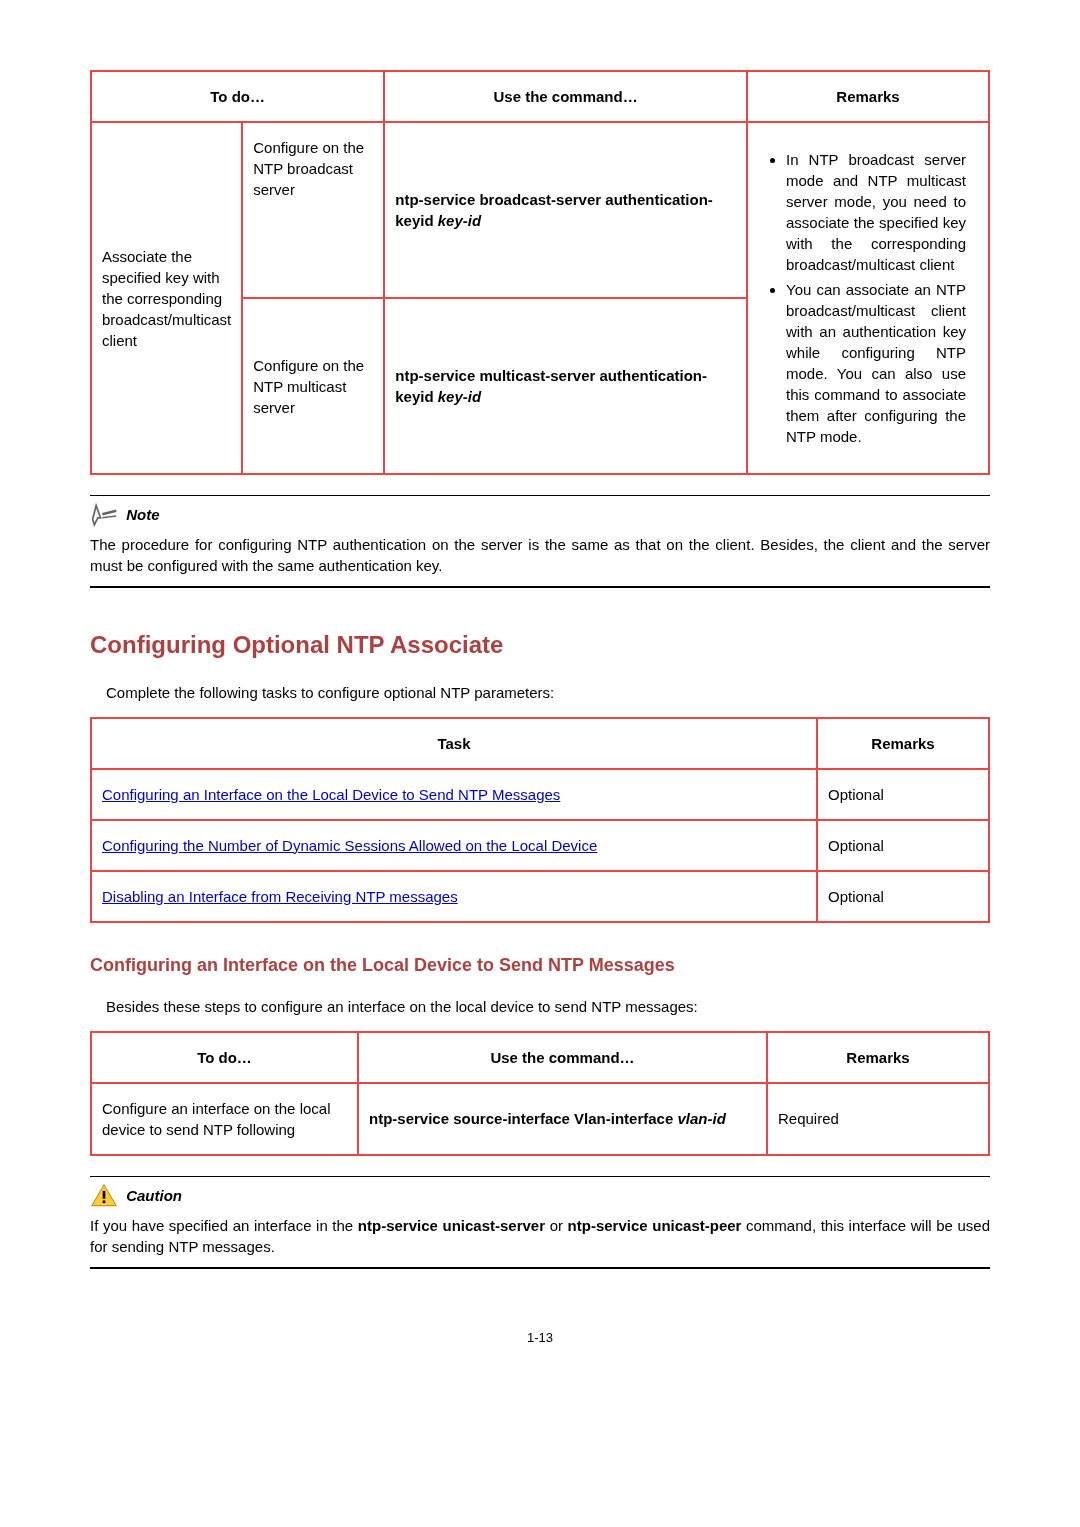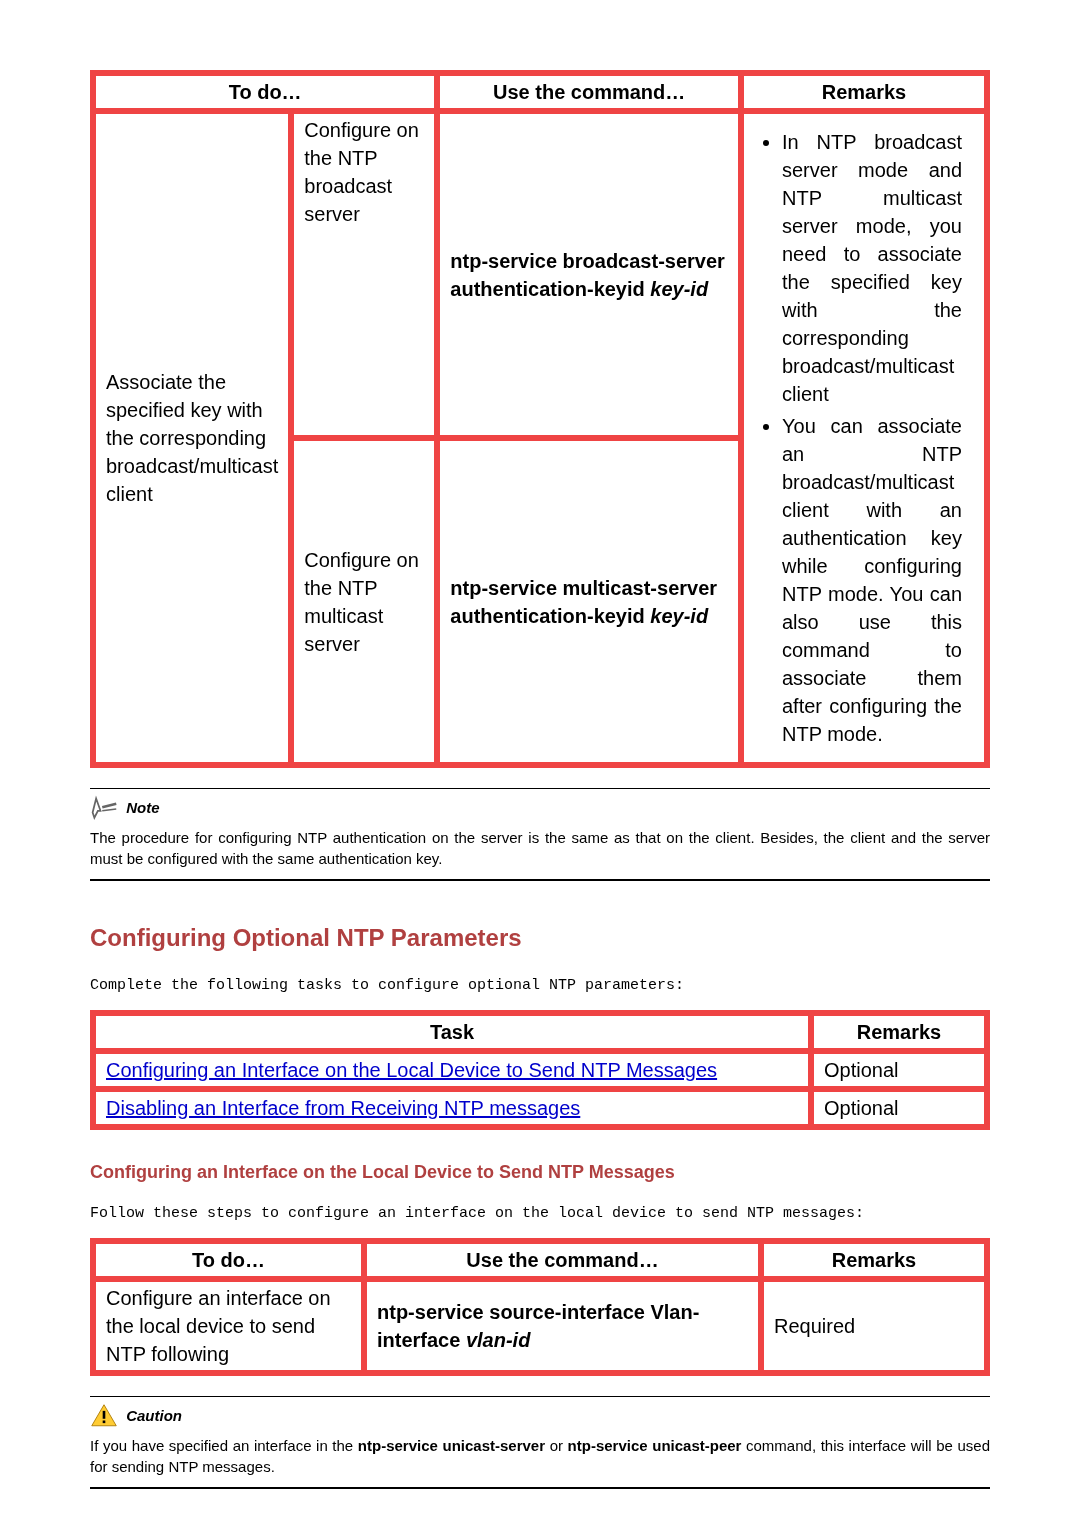"To do…" th, td { border: 6px solid #ef4444 -> 2px solid #ef4444; font-size: 20px -> 15px; padding: 2px 10px -> 14px 10px }
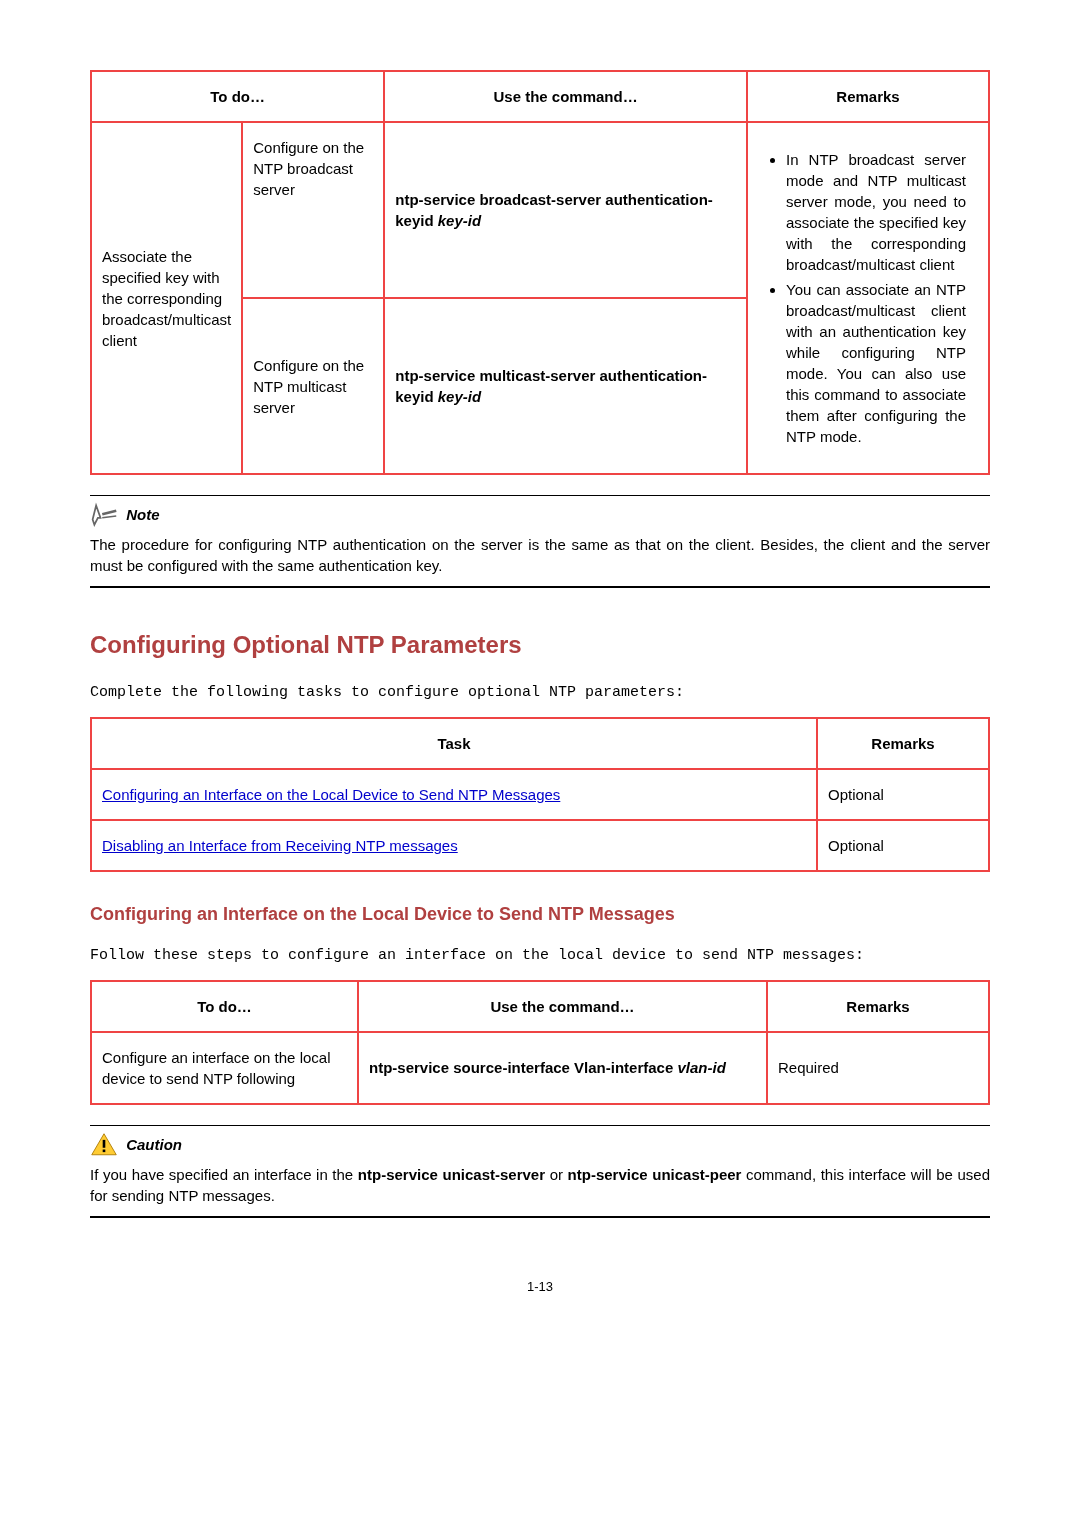"Configuring Optional NTP Parameters" h1.section { text: Parameters -> Associate }
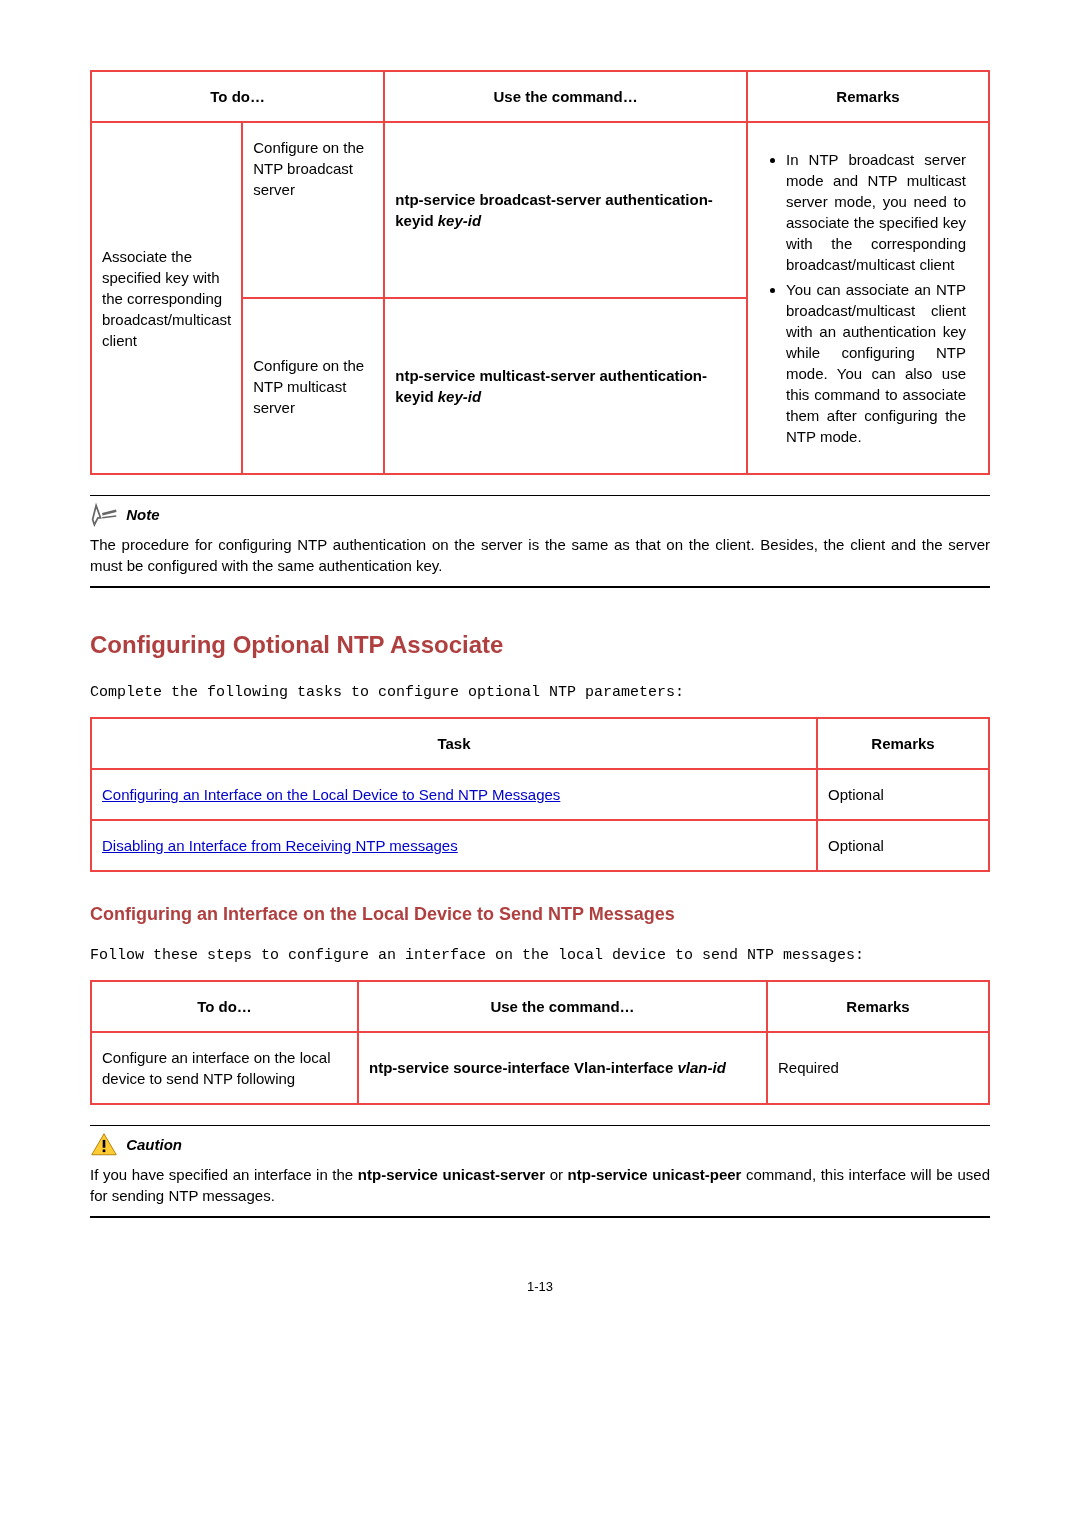"Complete the following tasks to" .intro { font-family: Liberation Mono, monospace -> none; margin: 0 0 14px 0 -> 0 0 14px 16px }
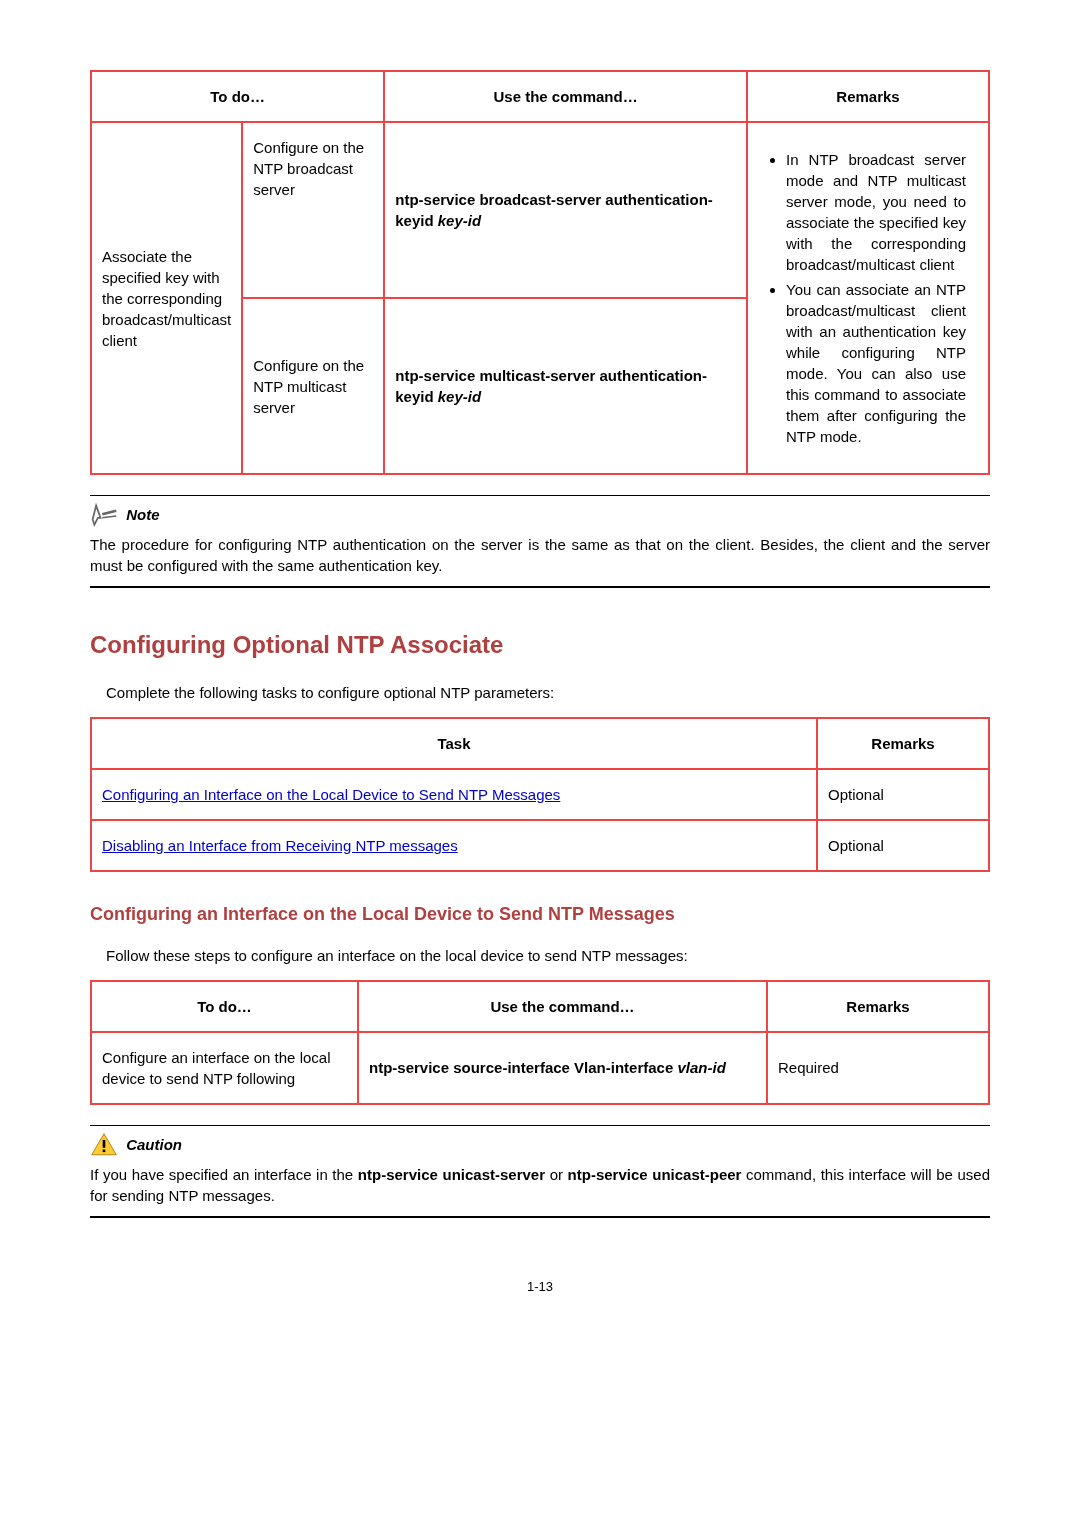"Configuring the Number of Dynamic" tr { html: none -> <tr> <td><a>Configuring the Number of Dynamic Sessions Allowed on the Local Device</a></td> <td>Optional</td> </tr> }
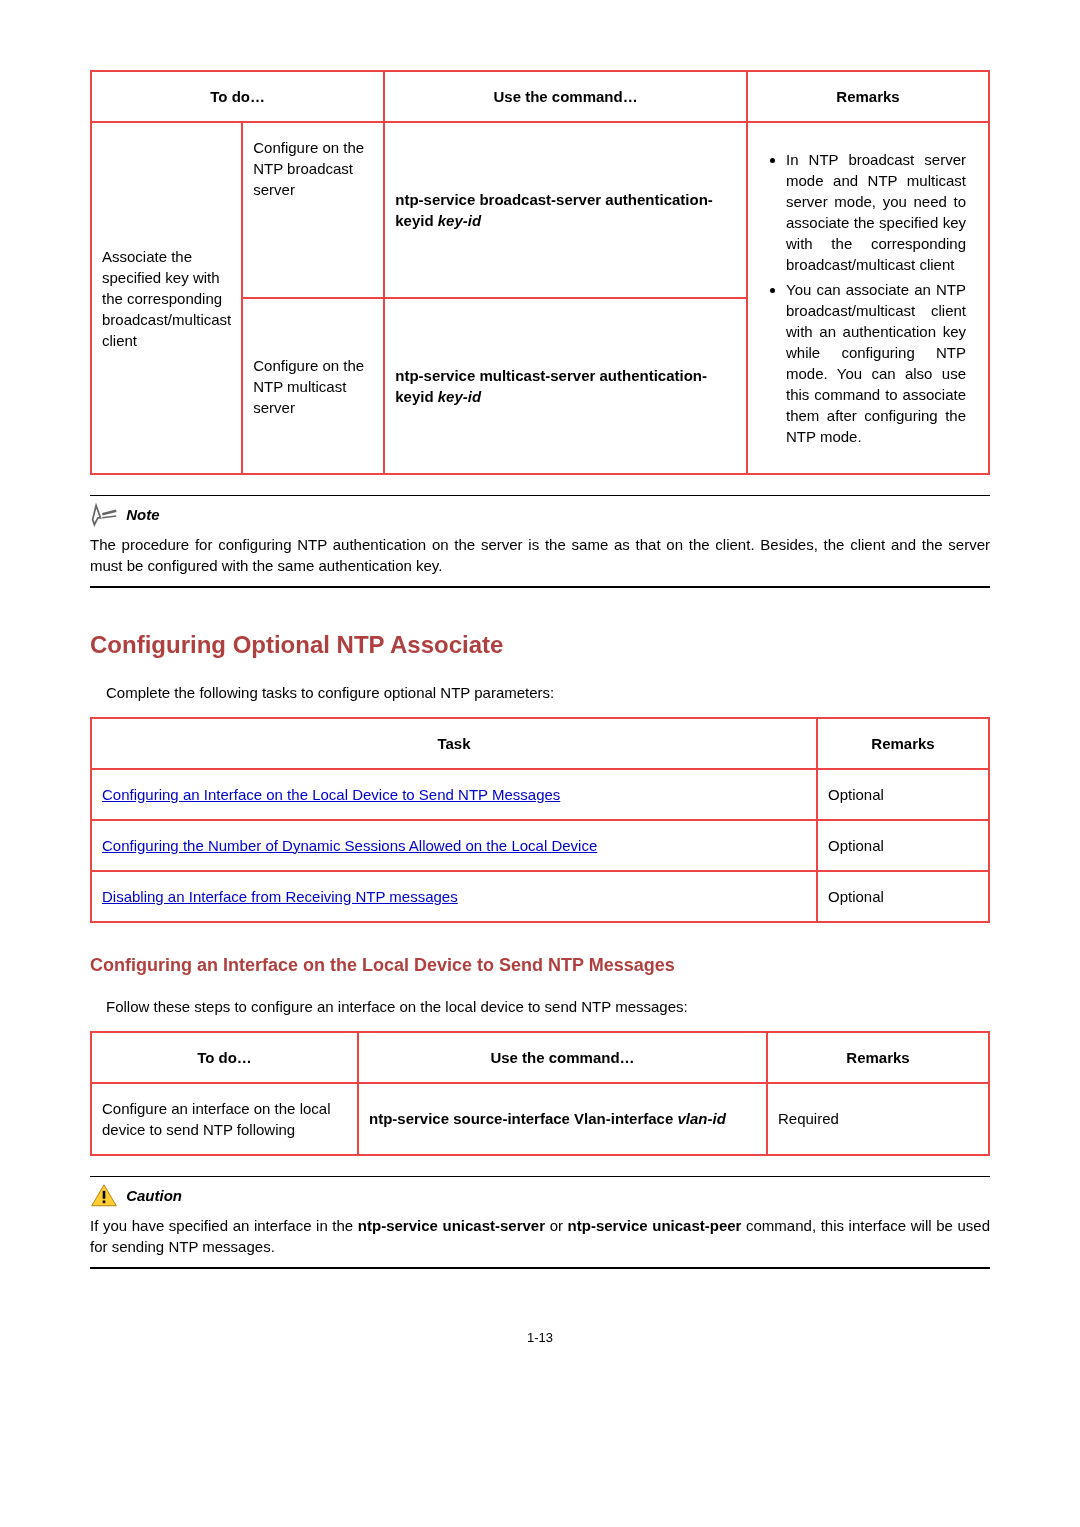"Follow these steps to configure" p.intro { text: Follow -> Besides }
